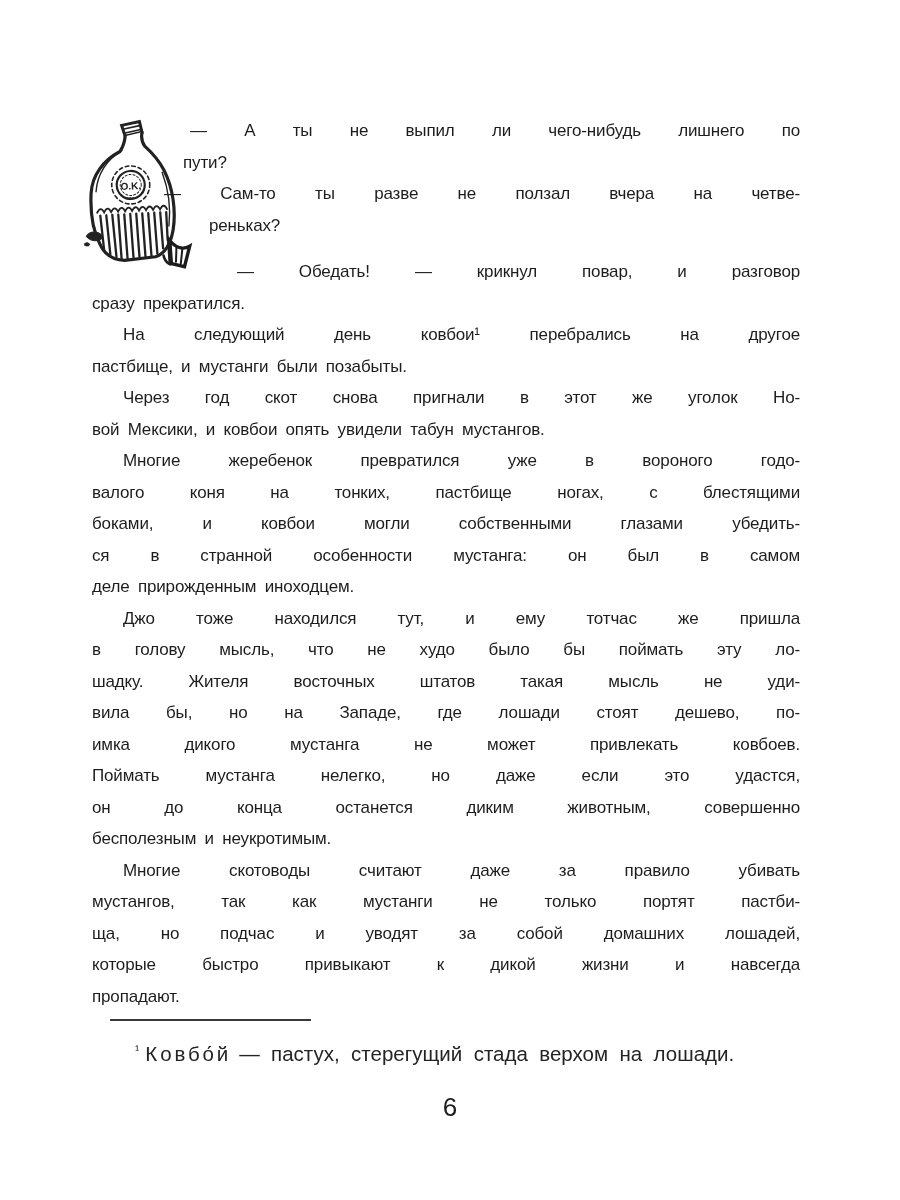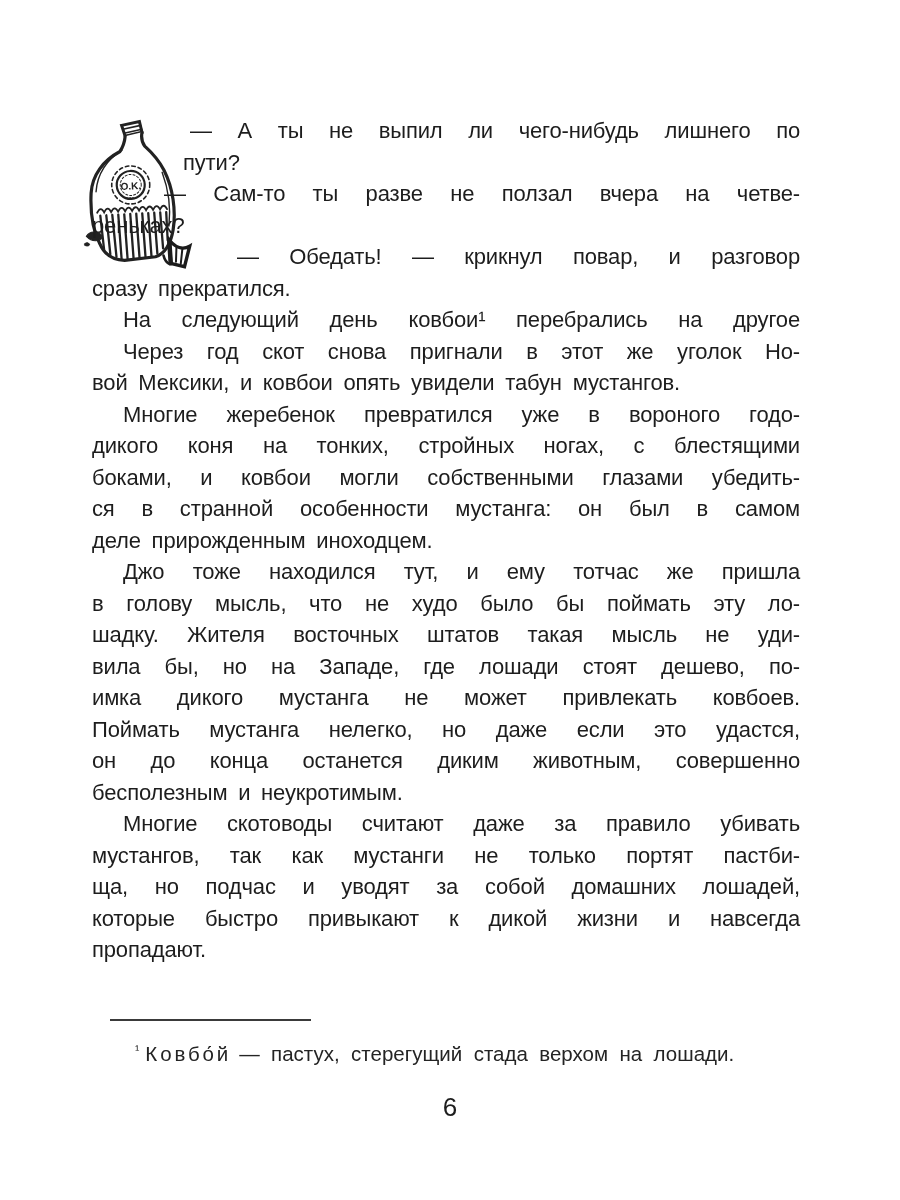"— А ты не выпил" .ln { font-size: 22px -> 17px }
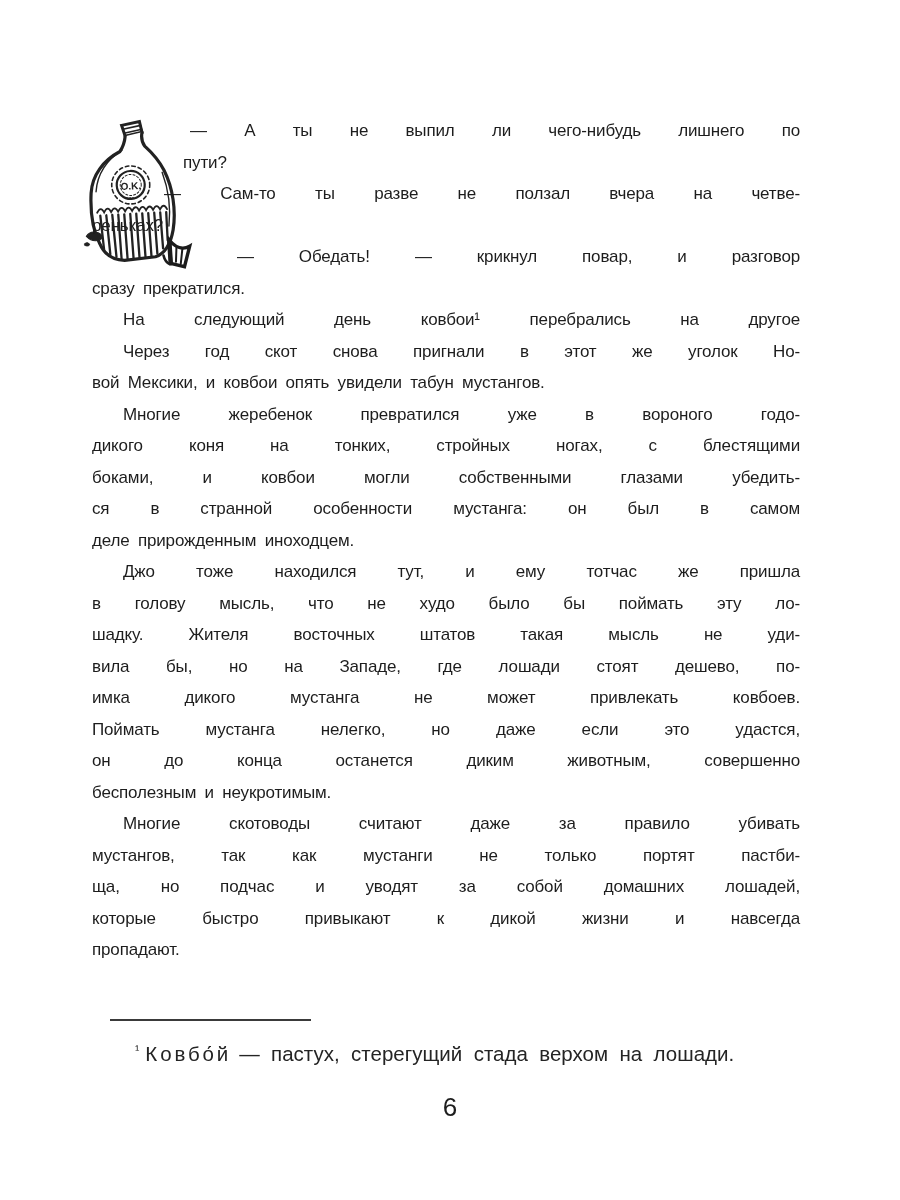"реньках?" .ln.w4 { padding-left: none -> 117px }
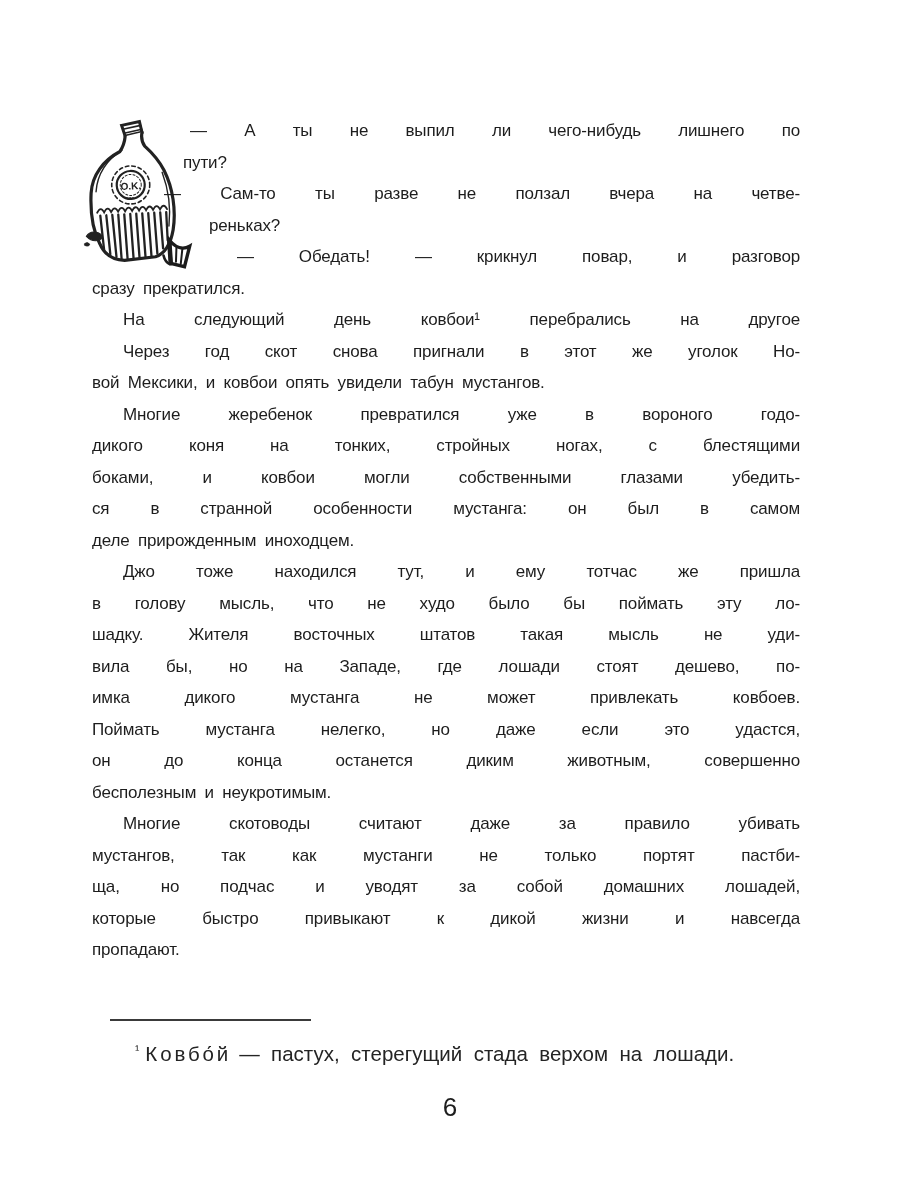"— Обедать! — крикнул повар," .ln.w5 { margin-top: none -> 15px }
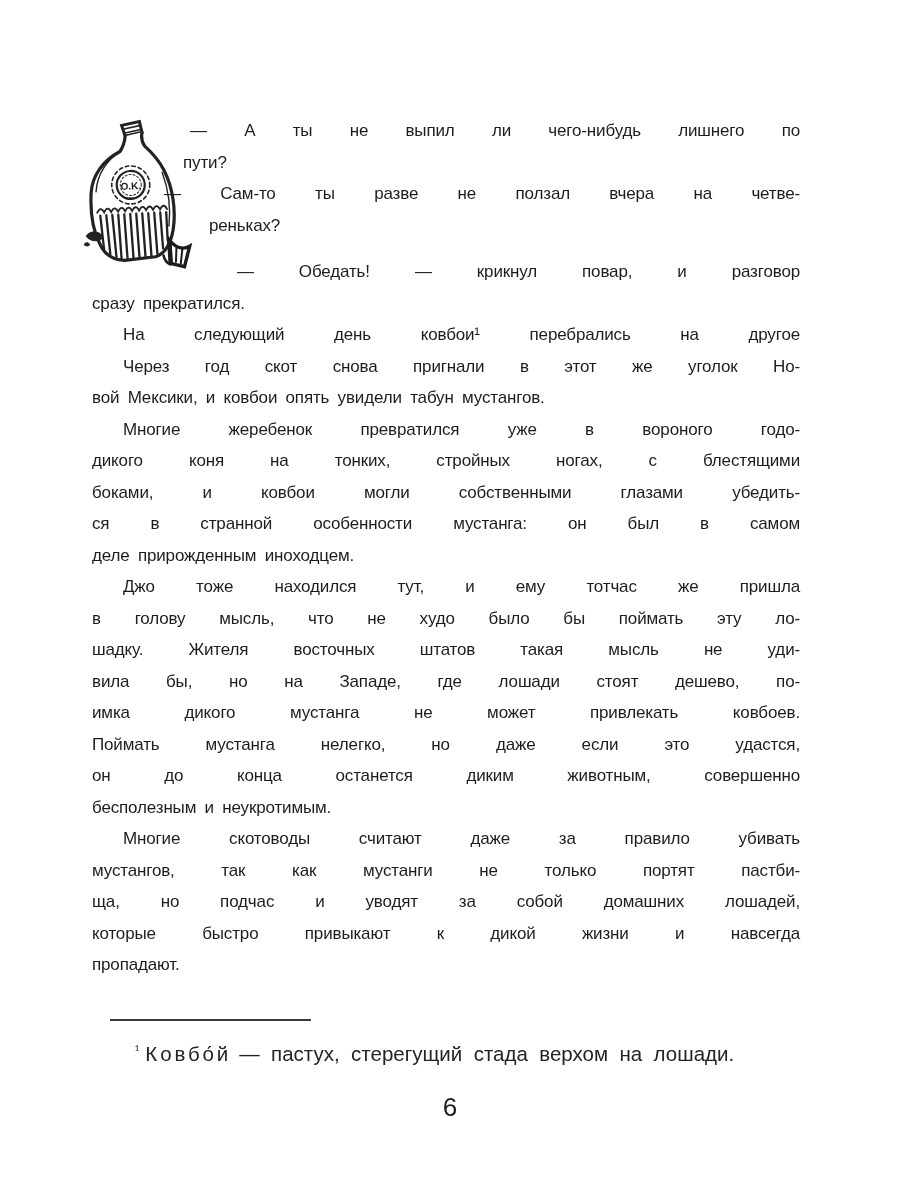"пастбище, и мустанги были позабыты." div.ln { html: none -> <div>пастбище, и мустанги были позабыты.</div> }
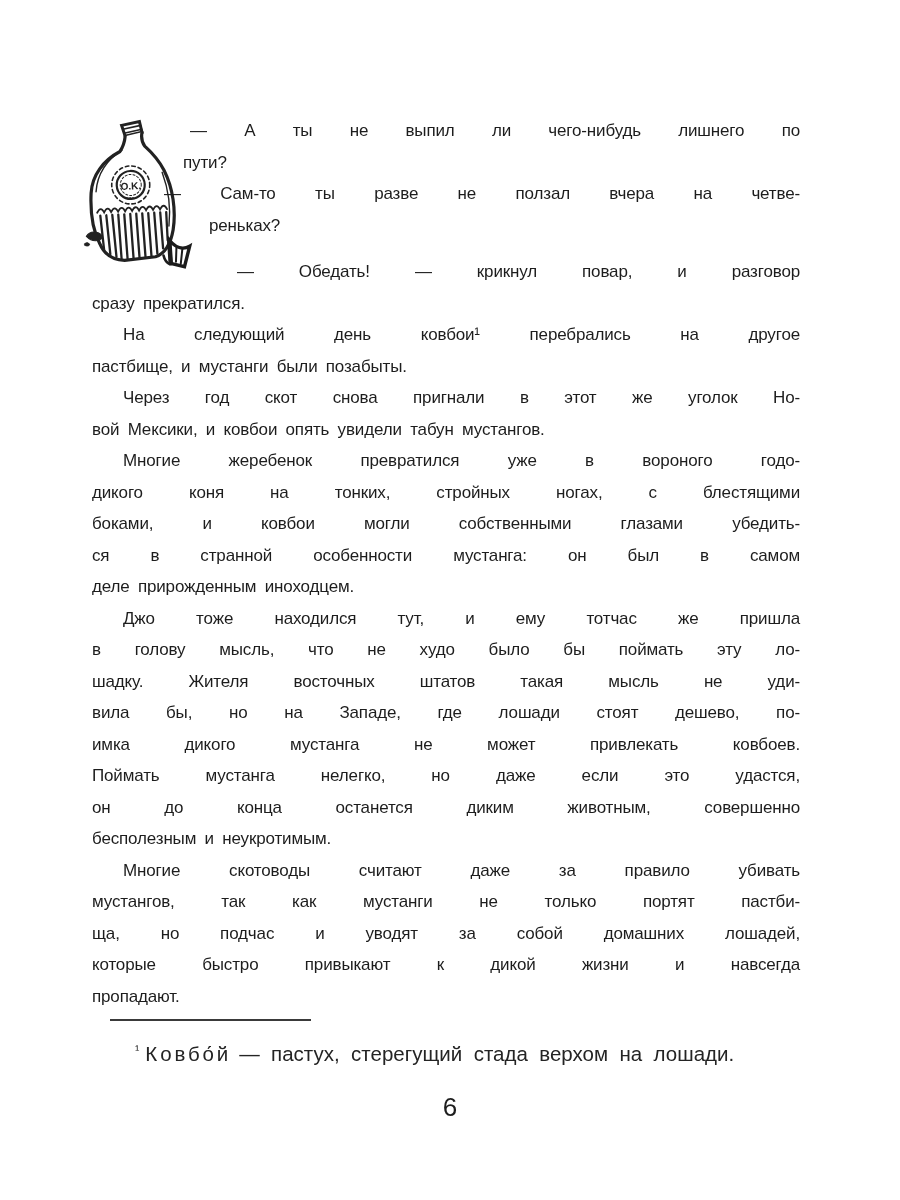"дикого коня на тонких, стройных" div.ln { text: дикого коня на тонких, стройных -> валого коня на тонких, пастбище }
